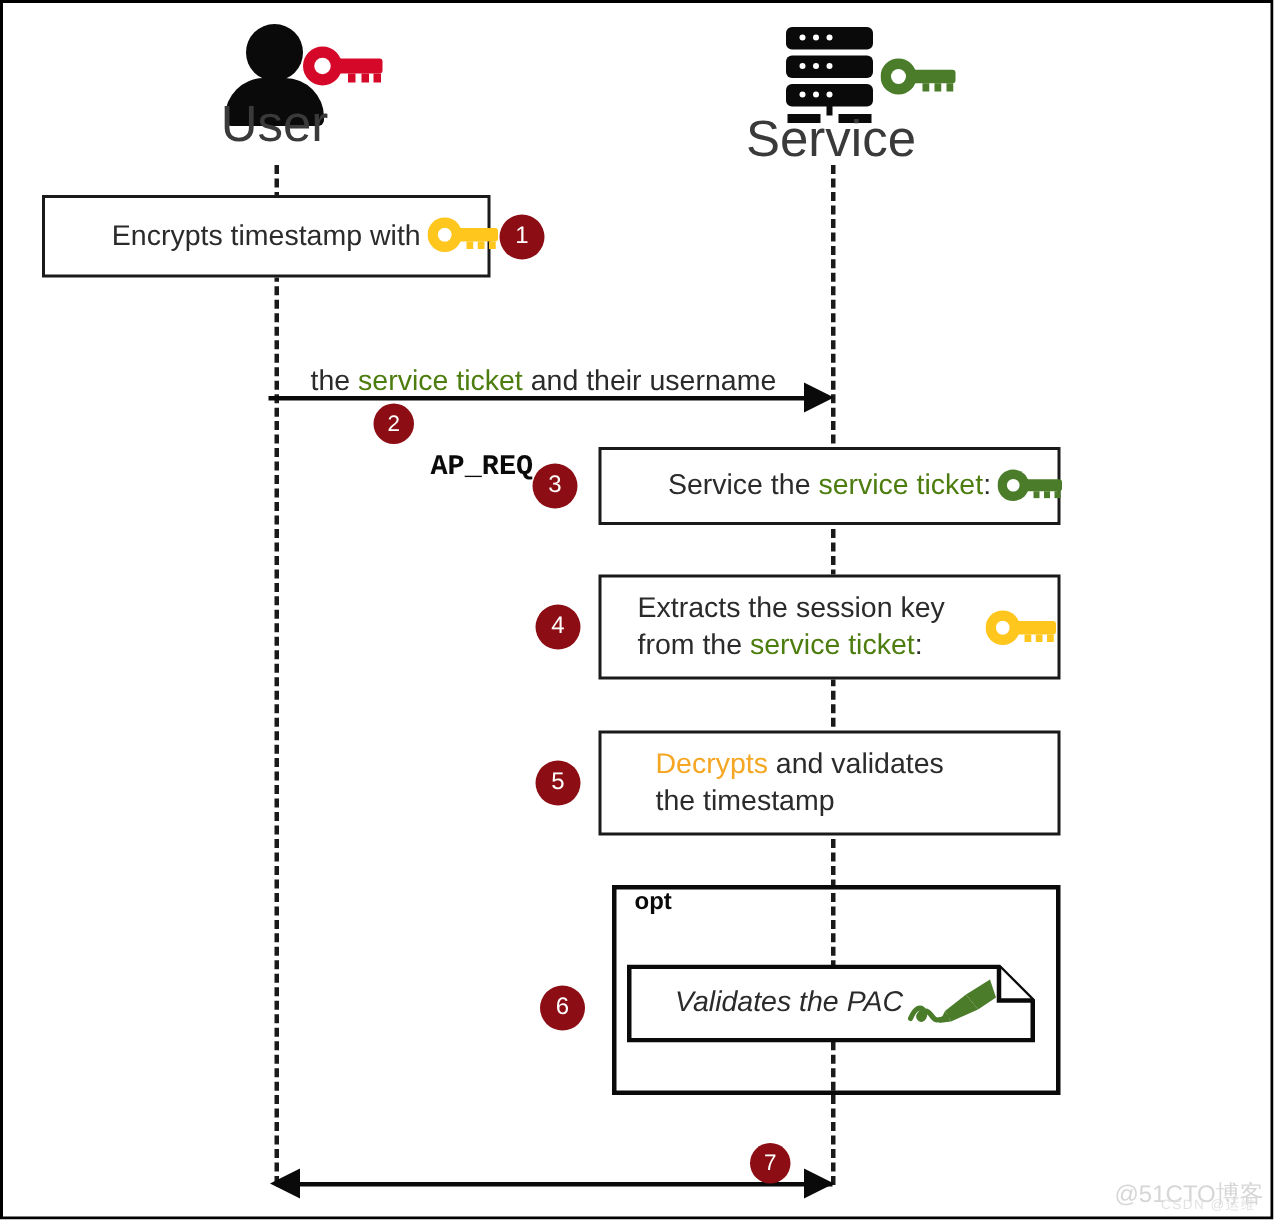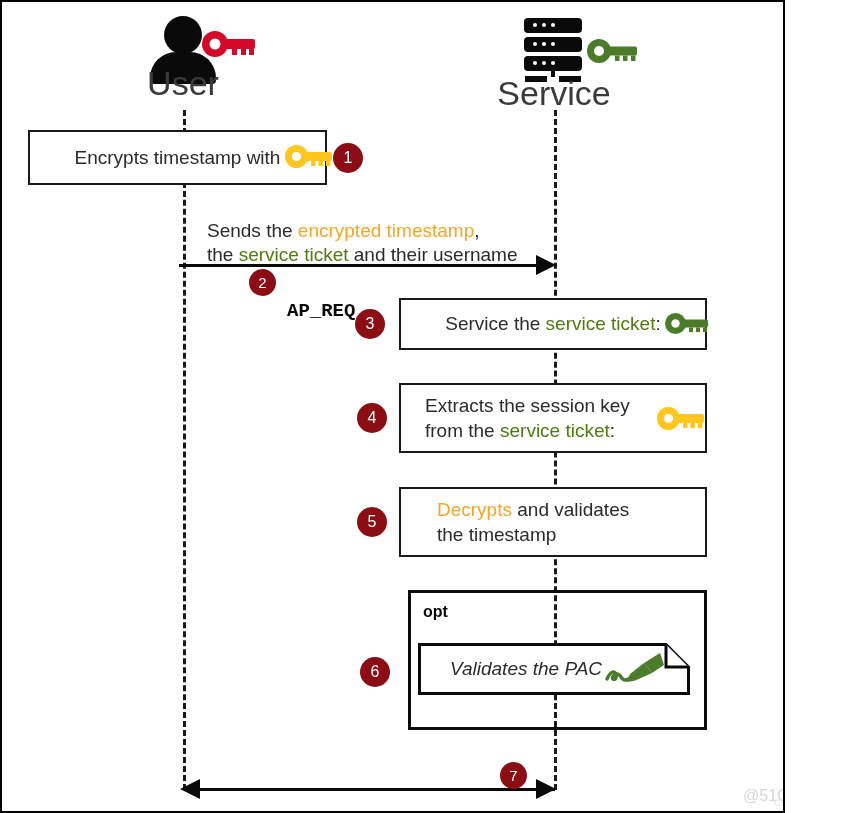"User" #canvas { width: 785px -> 849px }
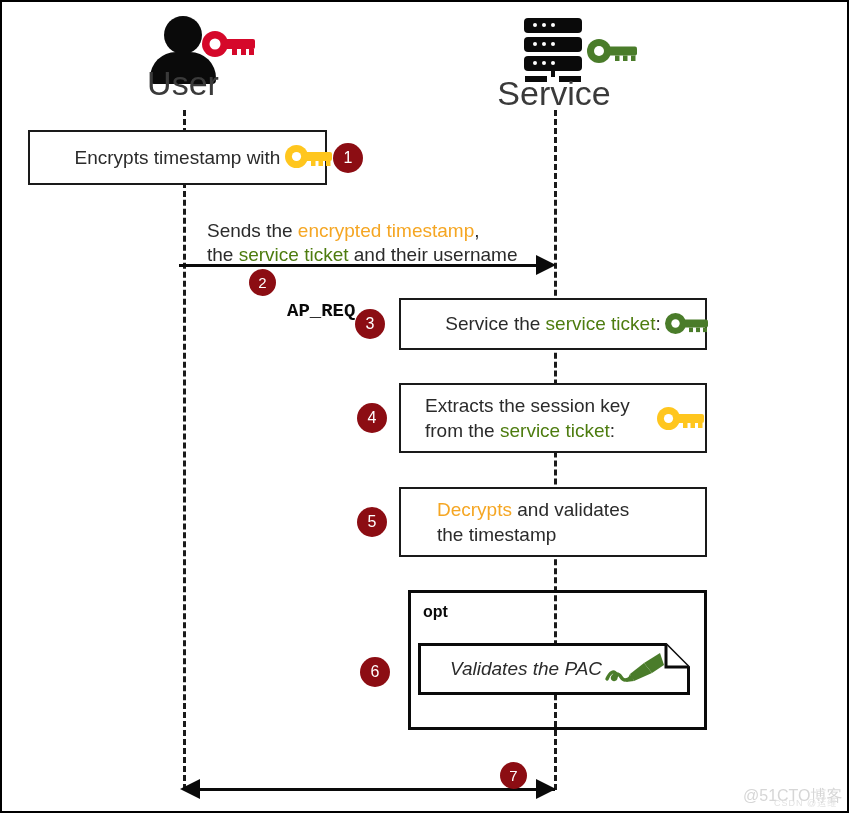"Sends the encrypted timestamp," div.msg-text { html: <div> <span>Sends the </span><span>encrypted timestamp</span><span>,</span> </div> -> none }
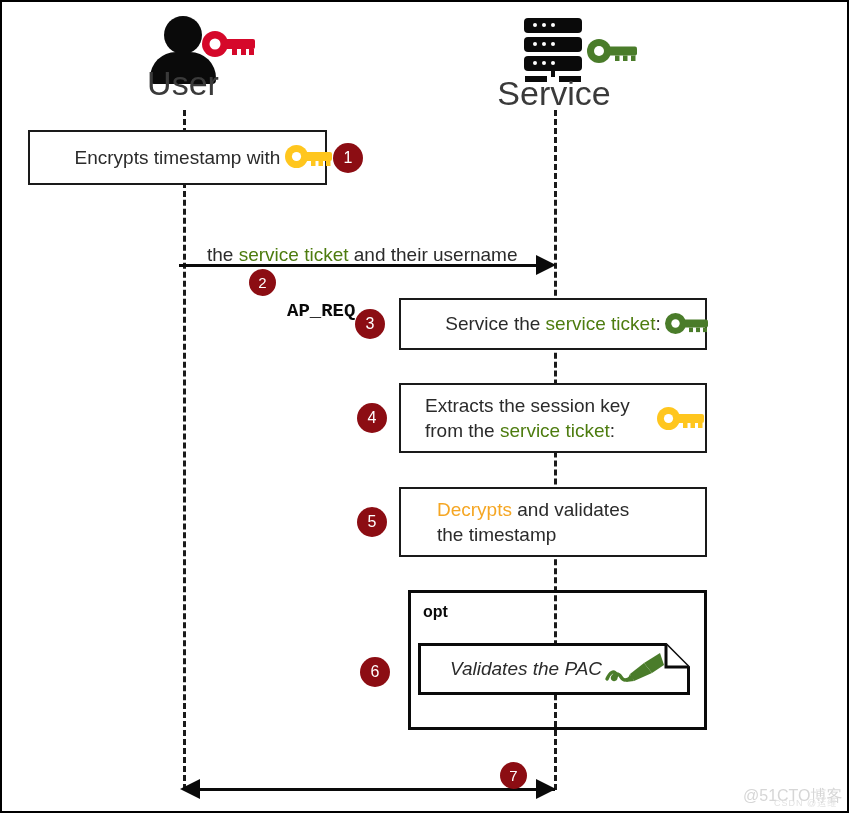"opt" .frag-tag { align-items: flex-end -> flex-start }
